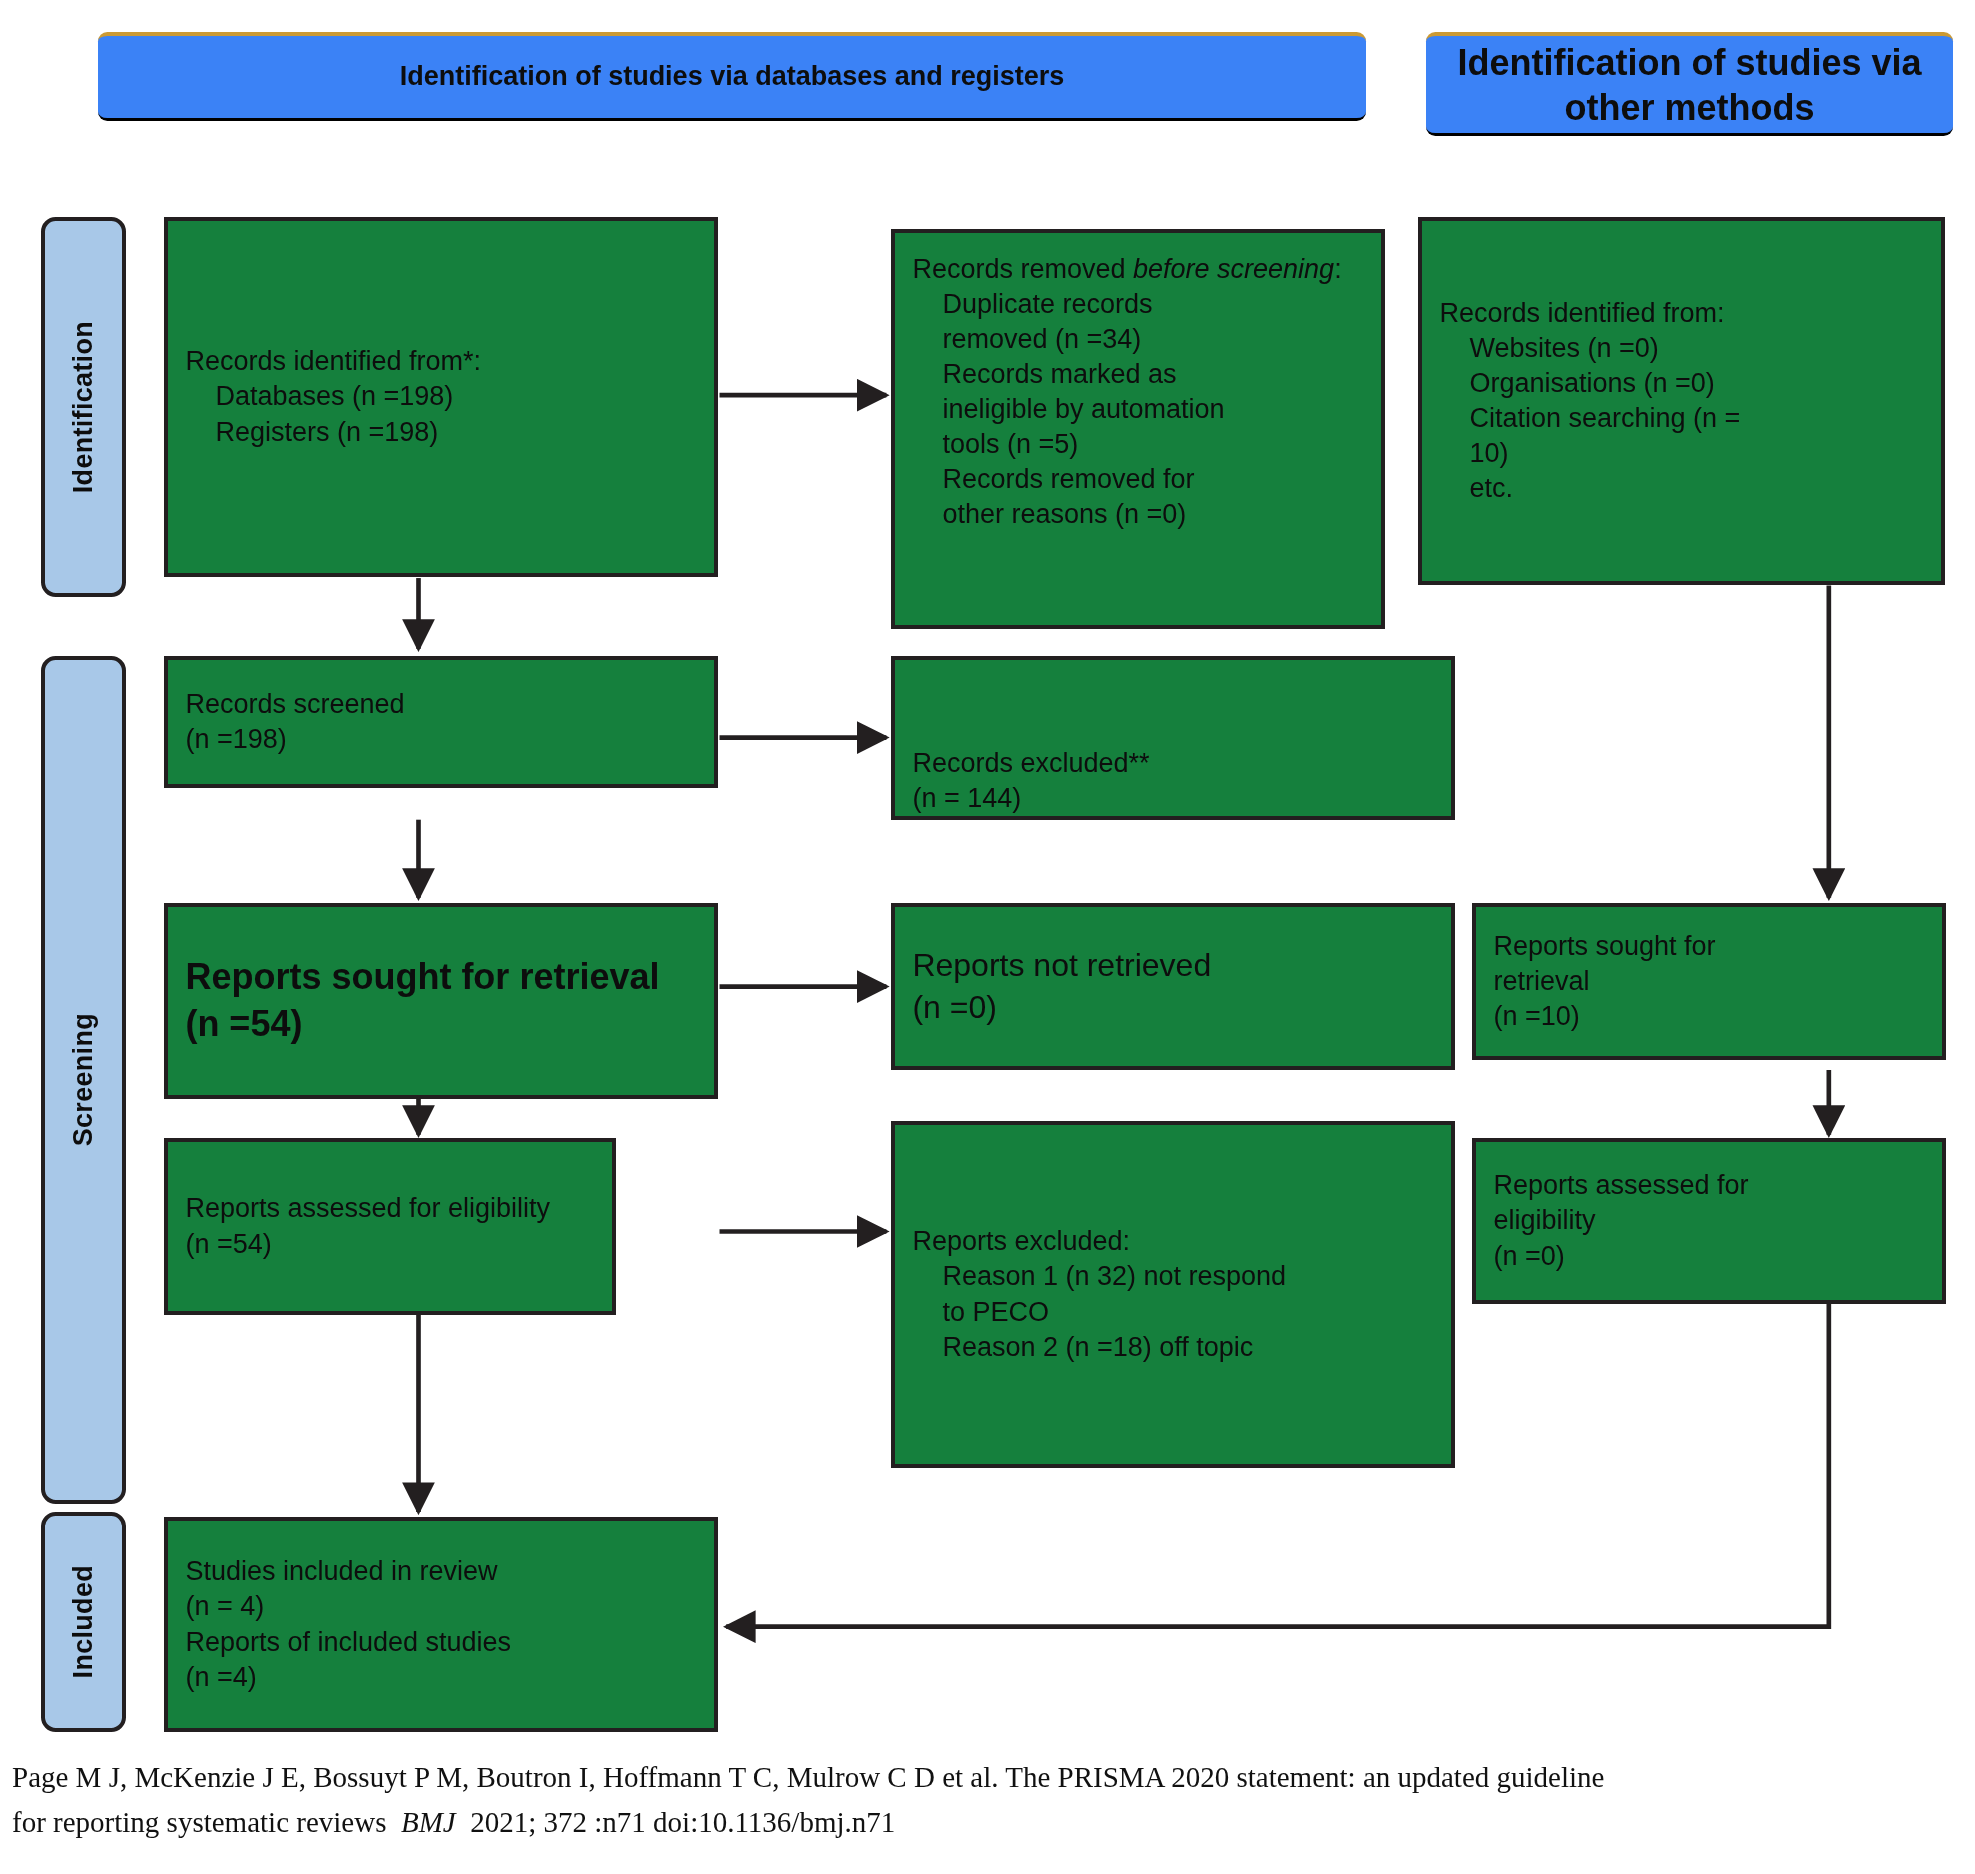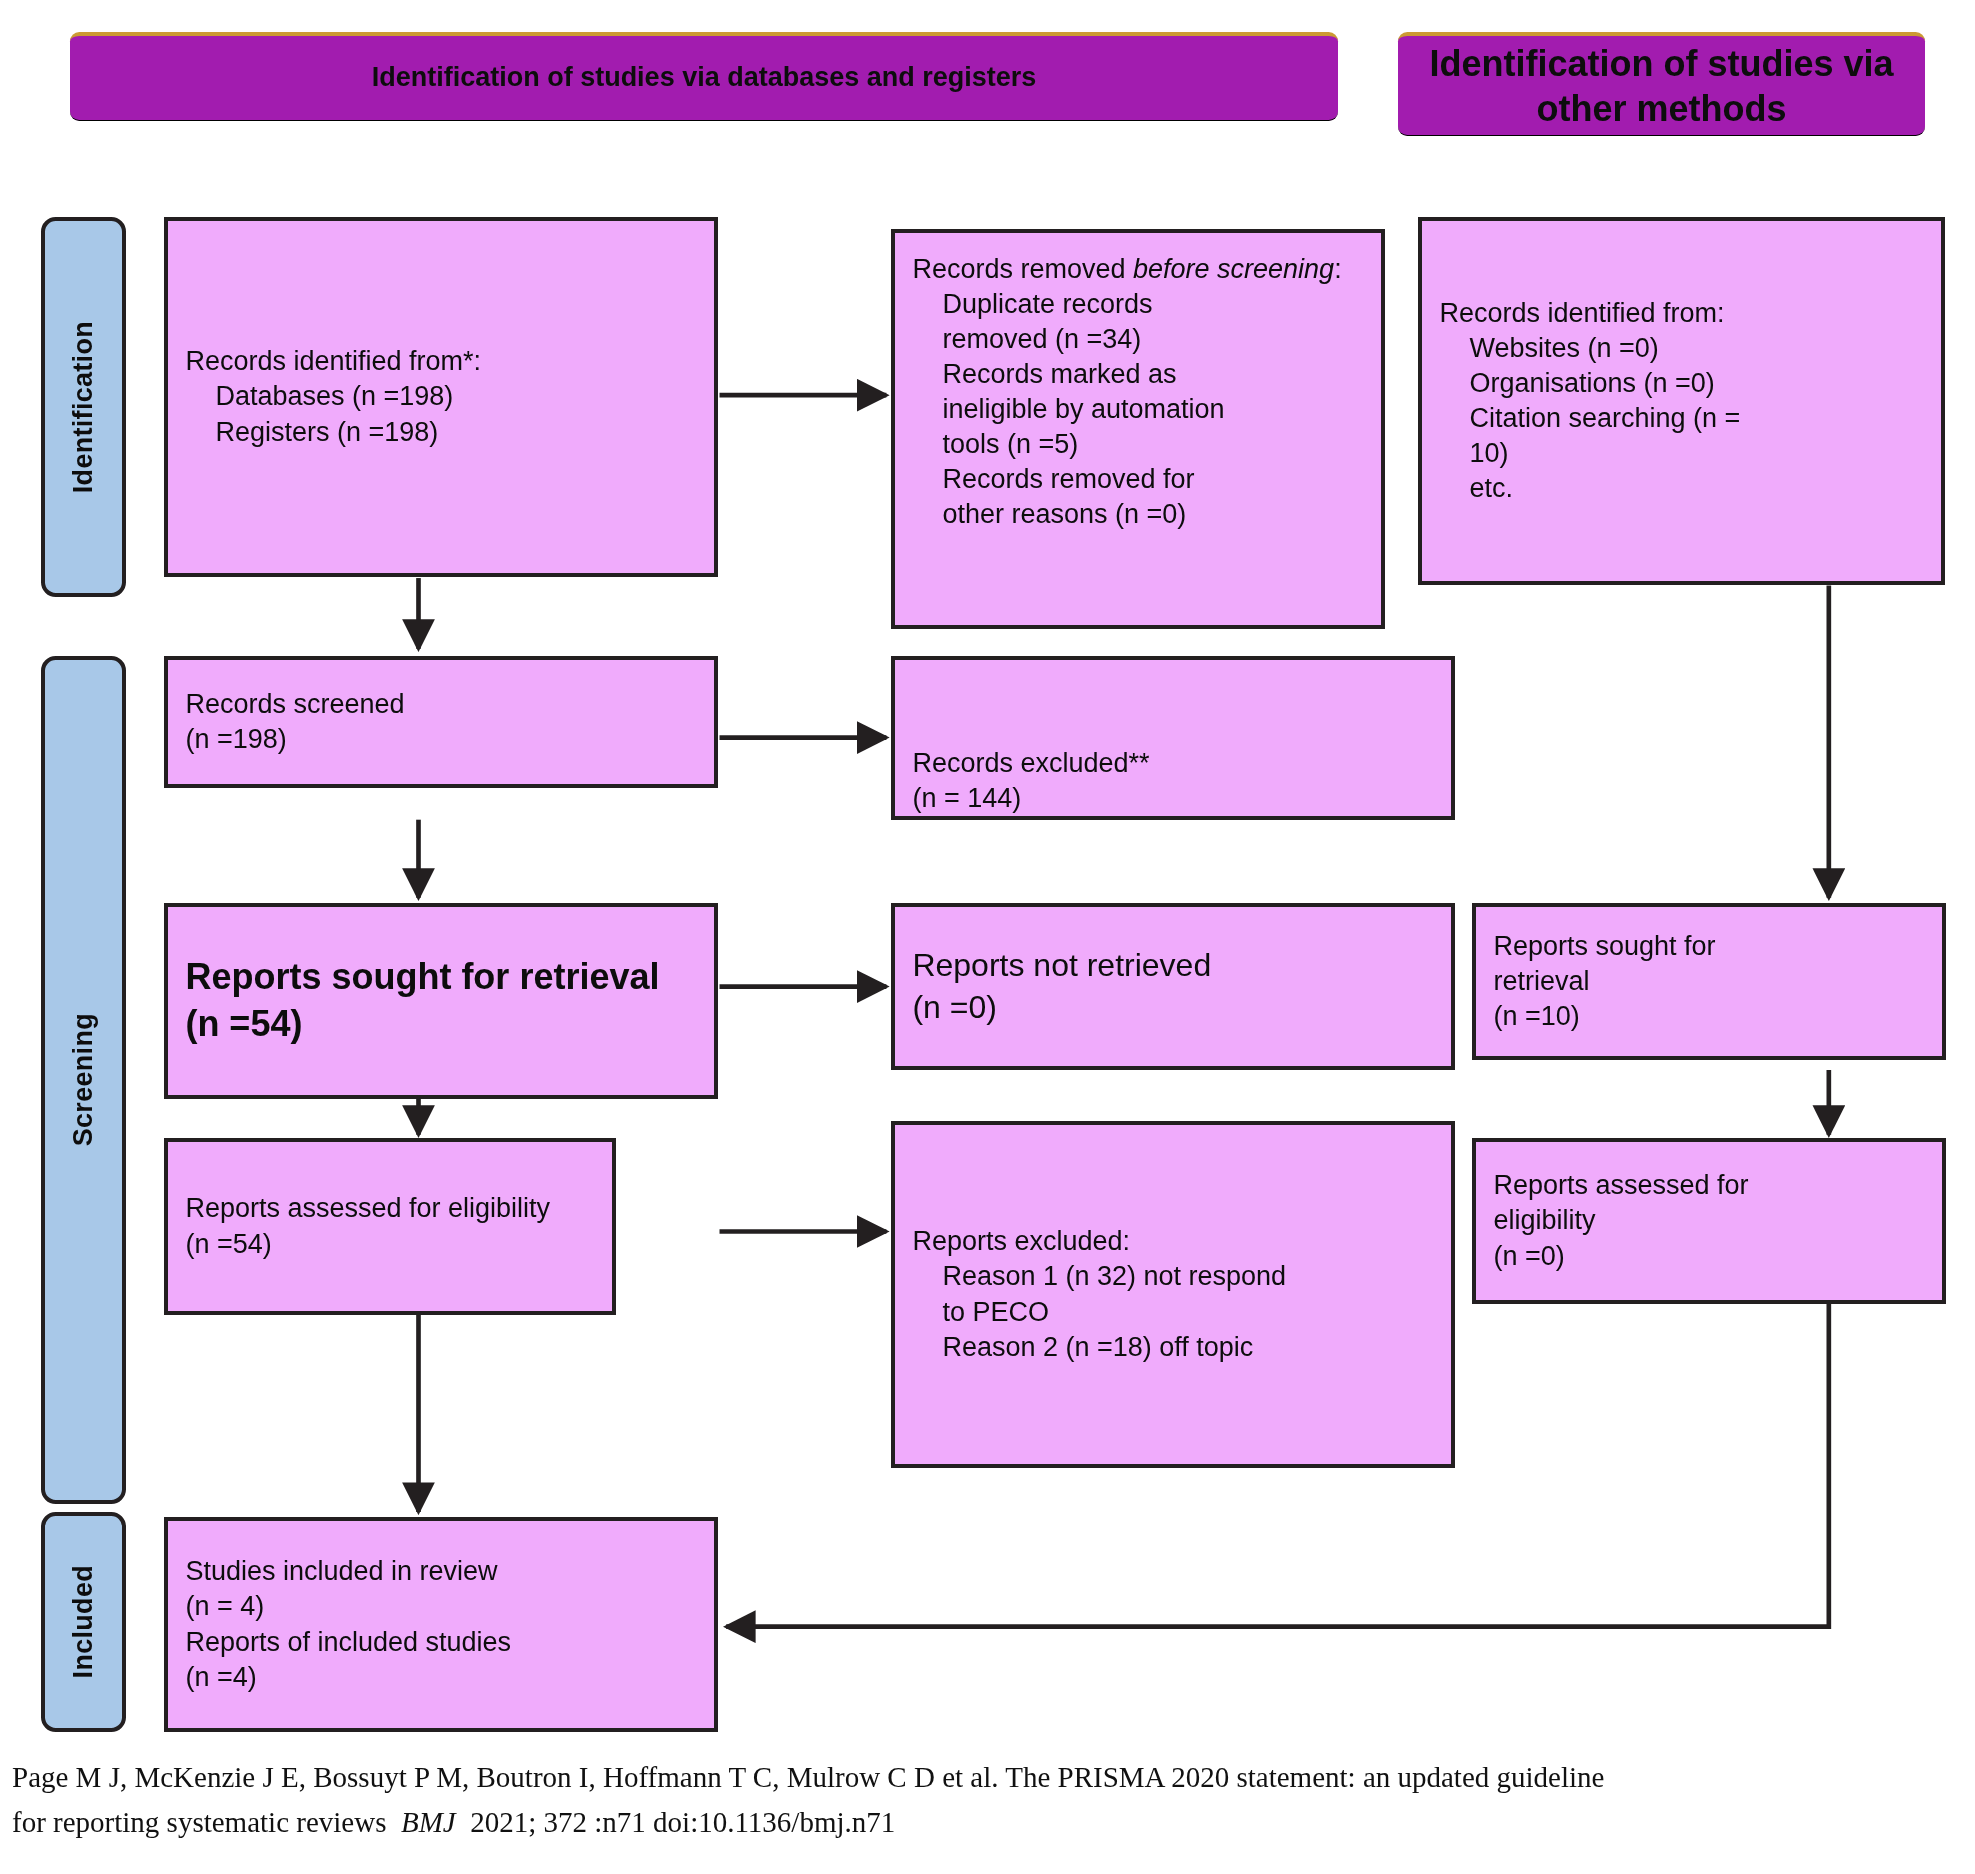"Identification of studies via databases" .banner { background: #a21caf -> #3b82f6; border-bottom: 1px solid #000000 -> 3px solid #000000; margin-left: none -> 28px }
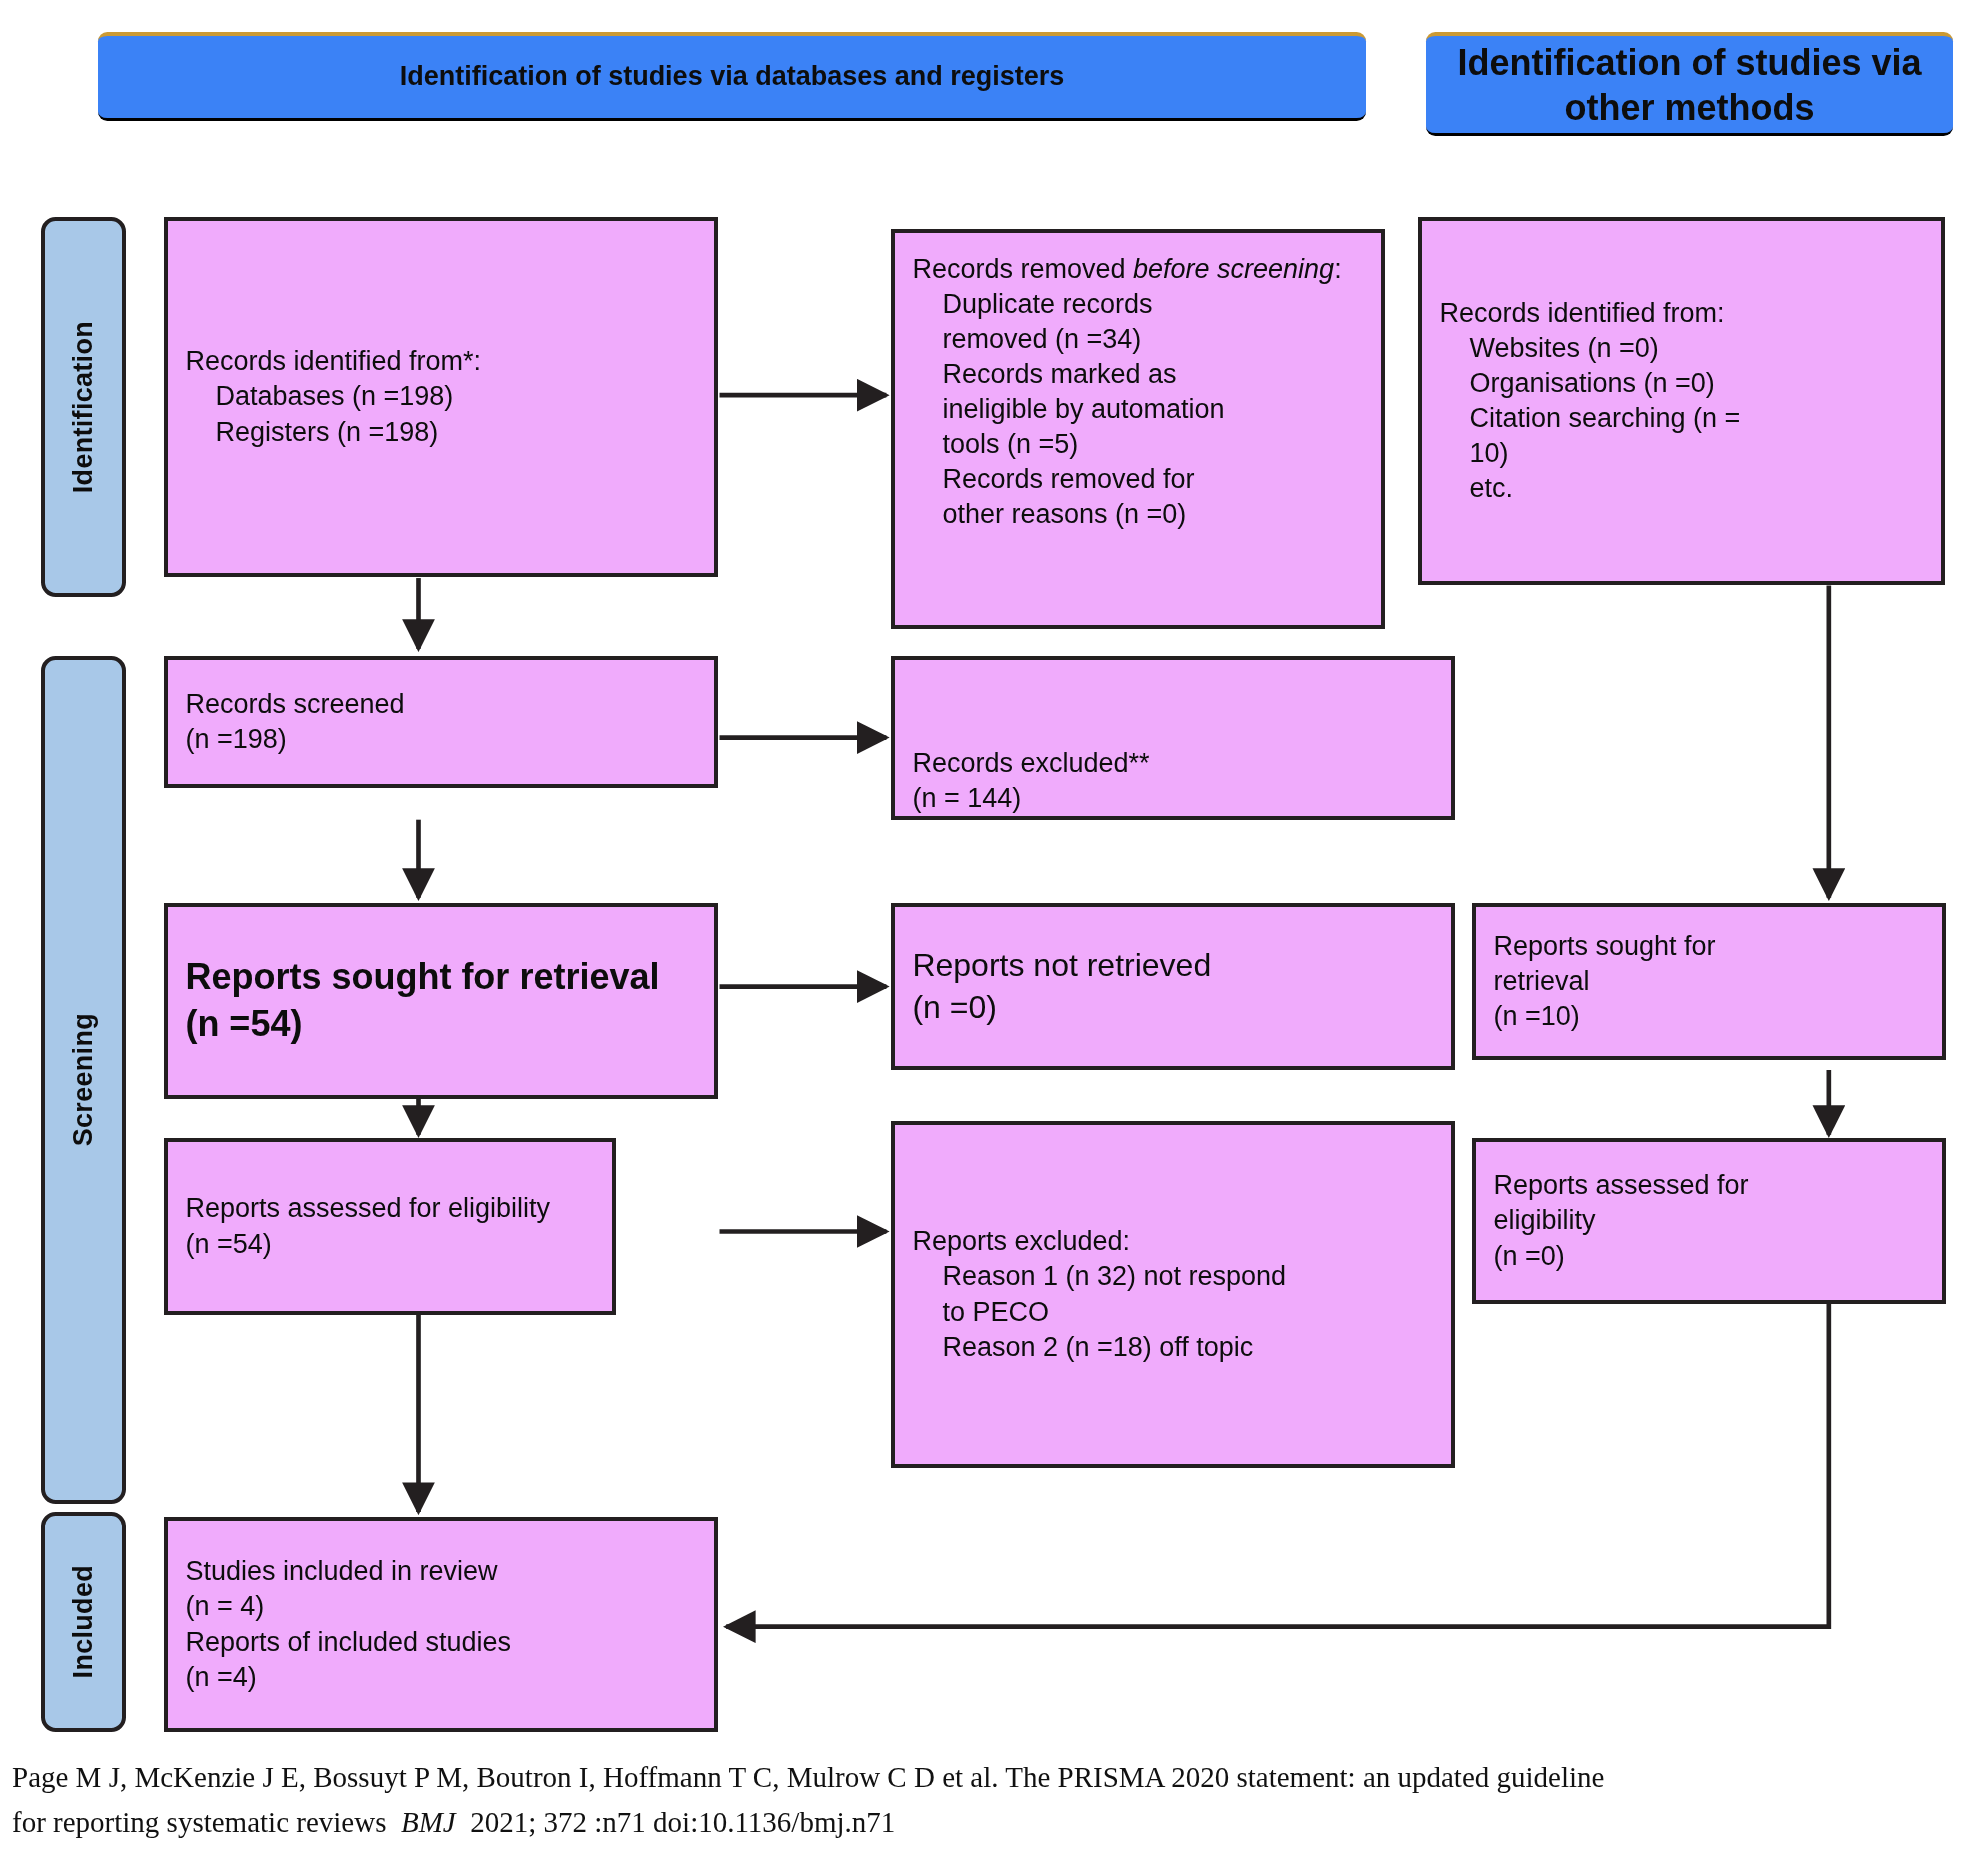"Records removed before screening:" .box { background: #f0abfc -> #15803d }
